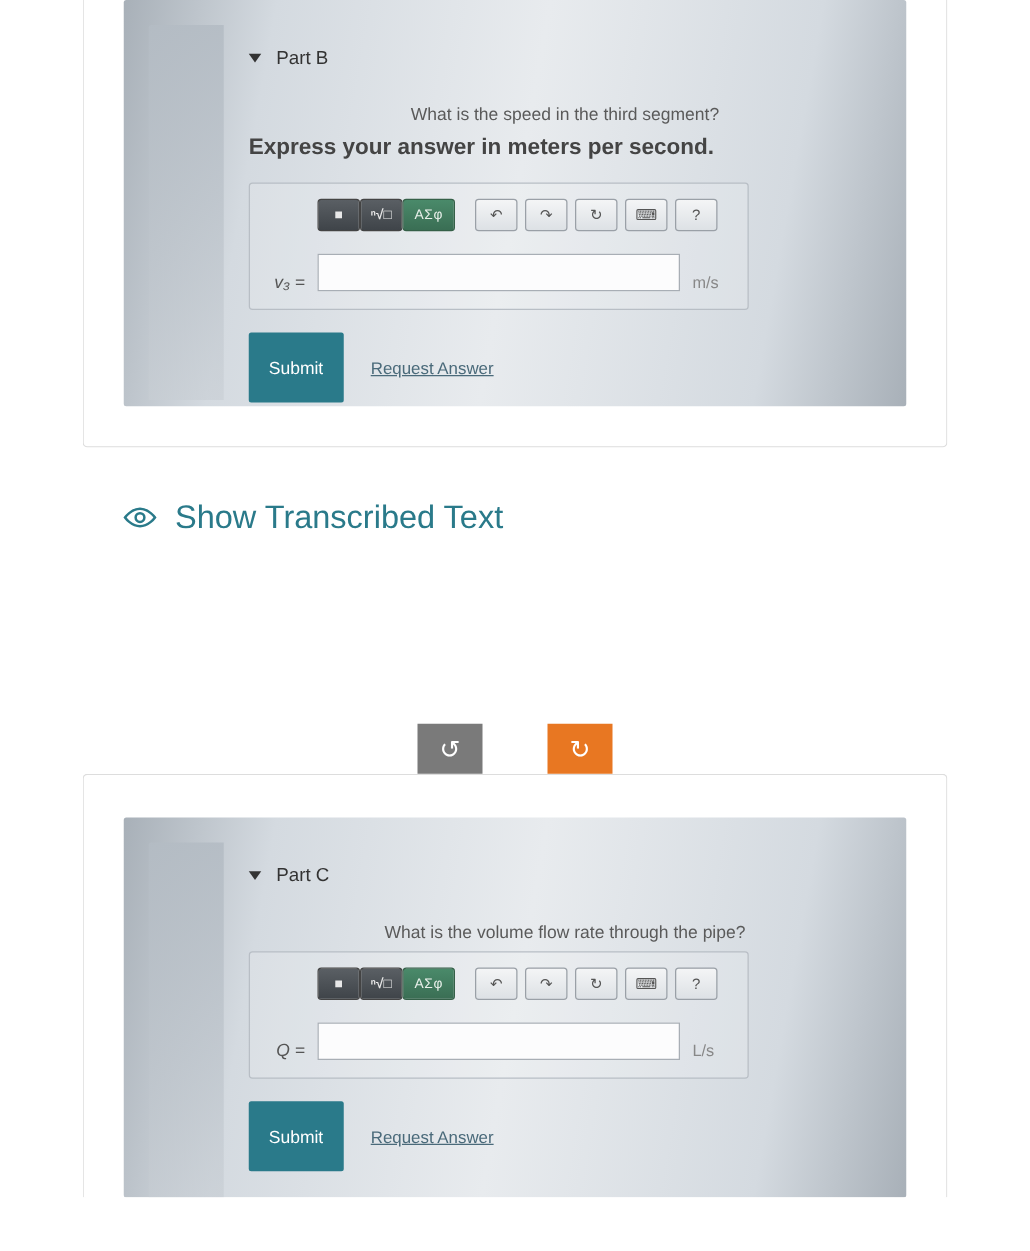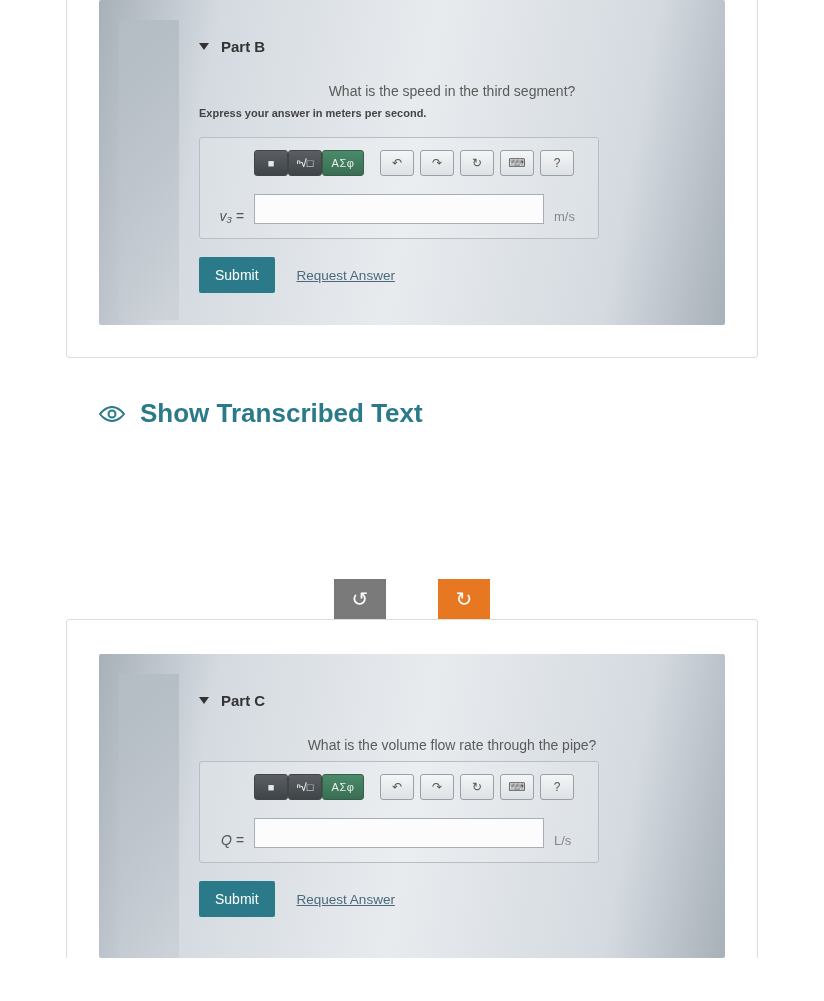"Part B" .part-header { font-weight: bold -> normal }
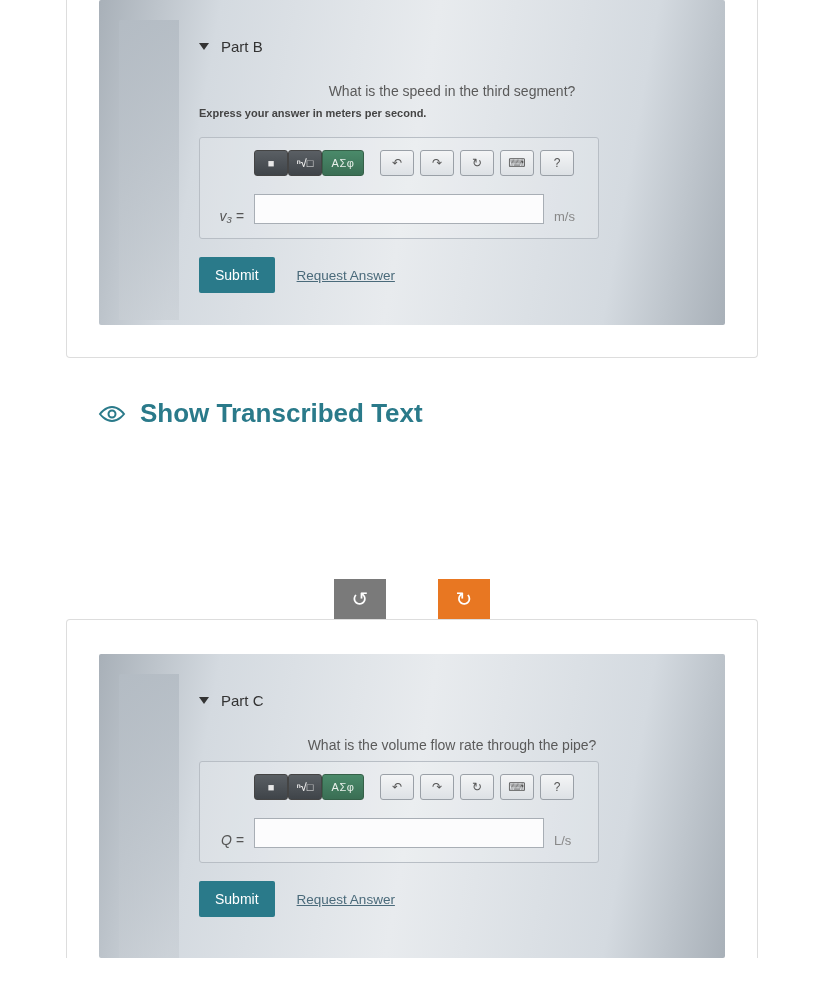"Express your answer in meters" .instruction { font-size: 11px -> 18px }
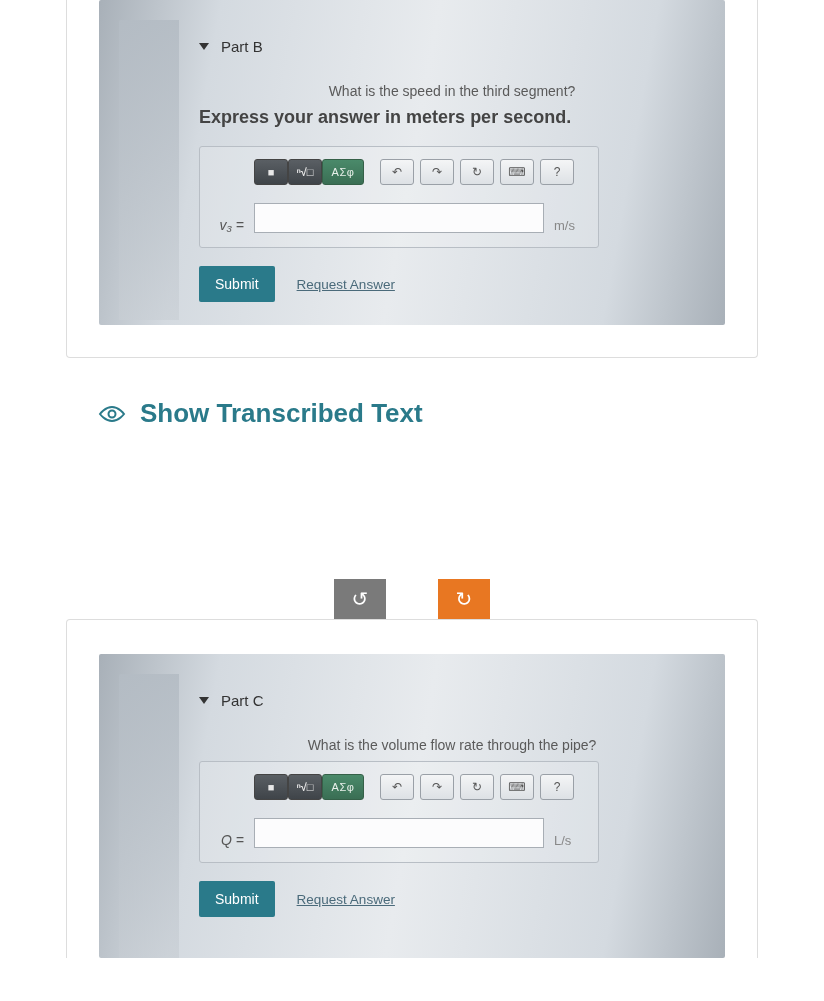"Submit" .submit-btn { padding: 10px 16px -> 20px 16px }
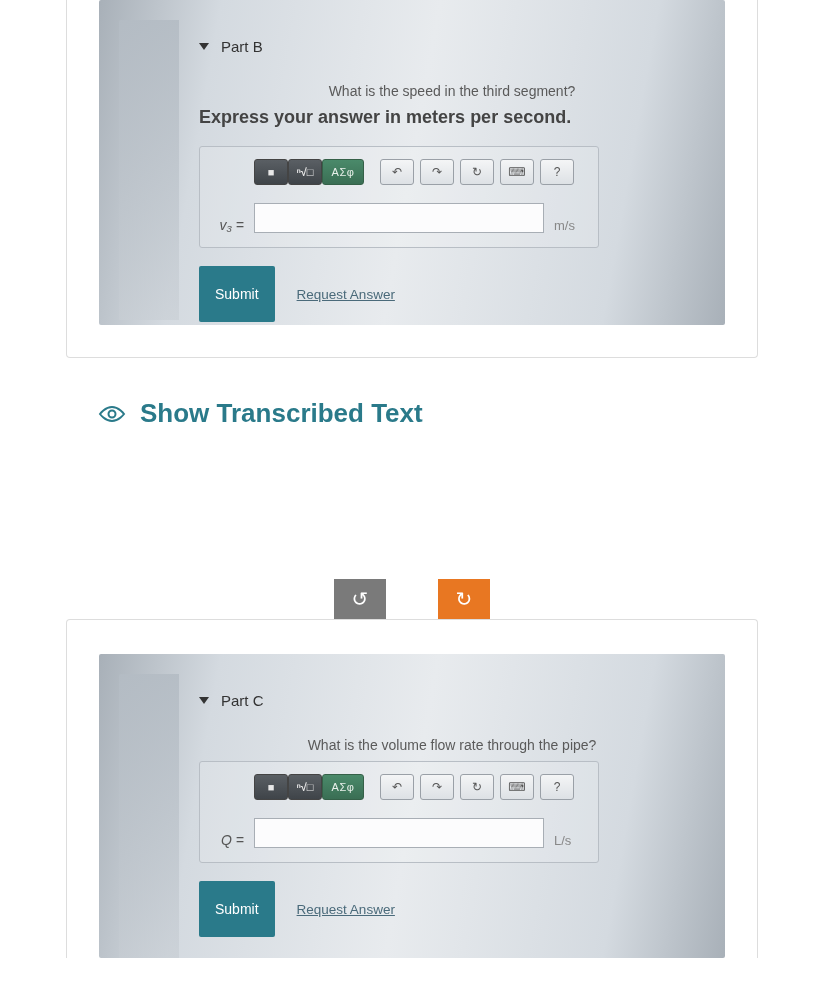"Show Transcribed Text" .show-transcribed { font-weight: 700 -> 400 }
